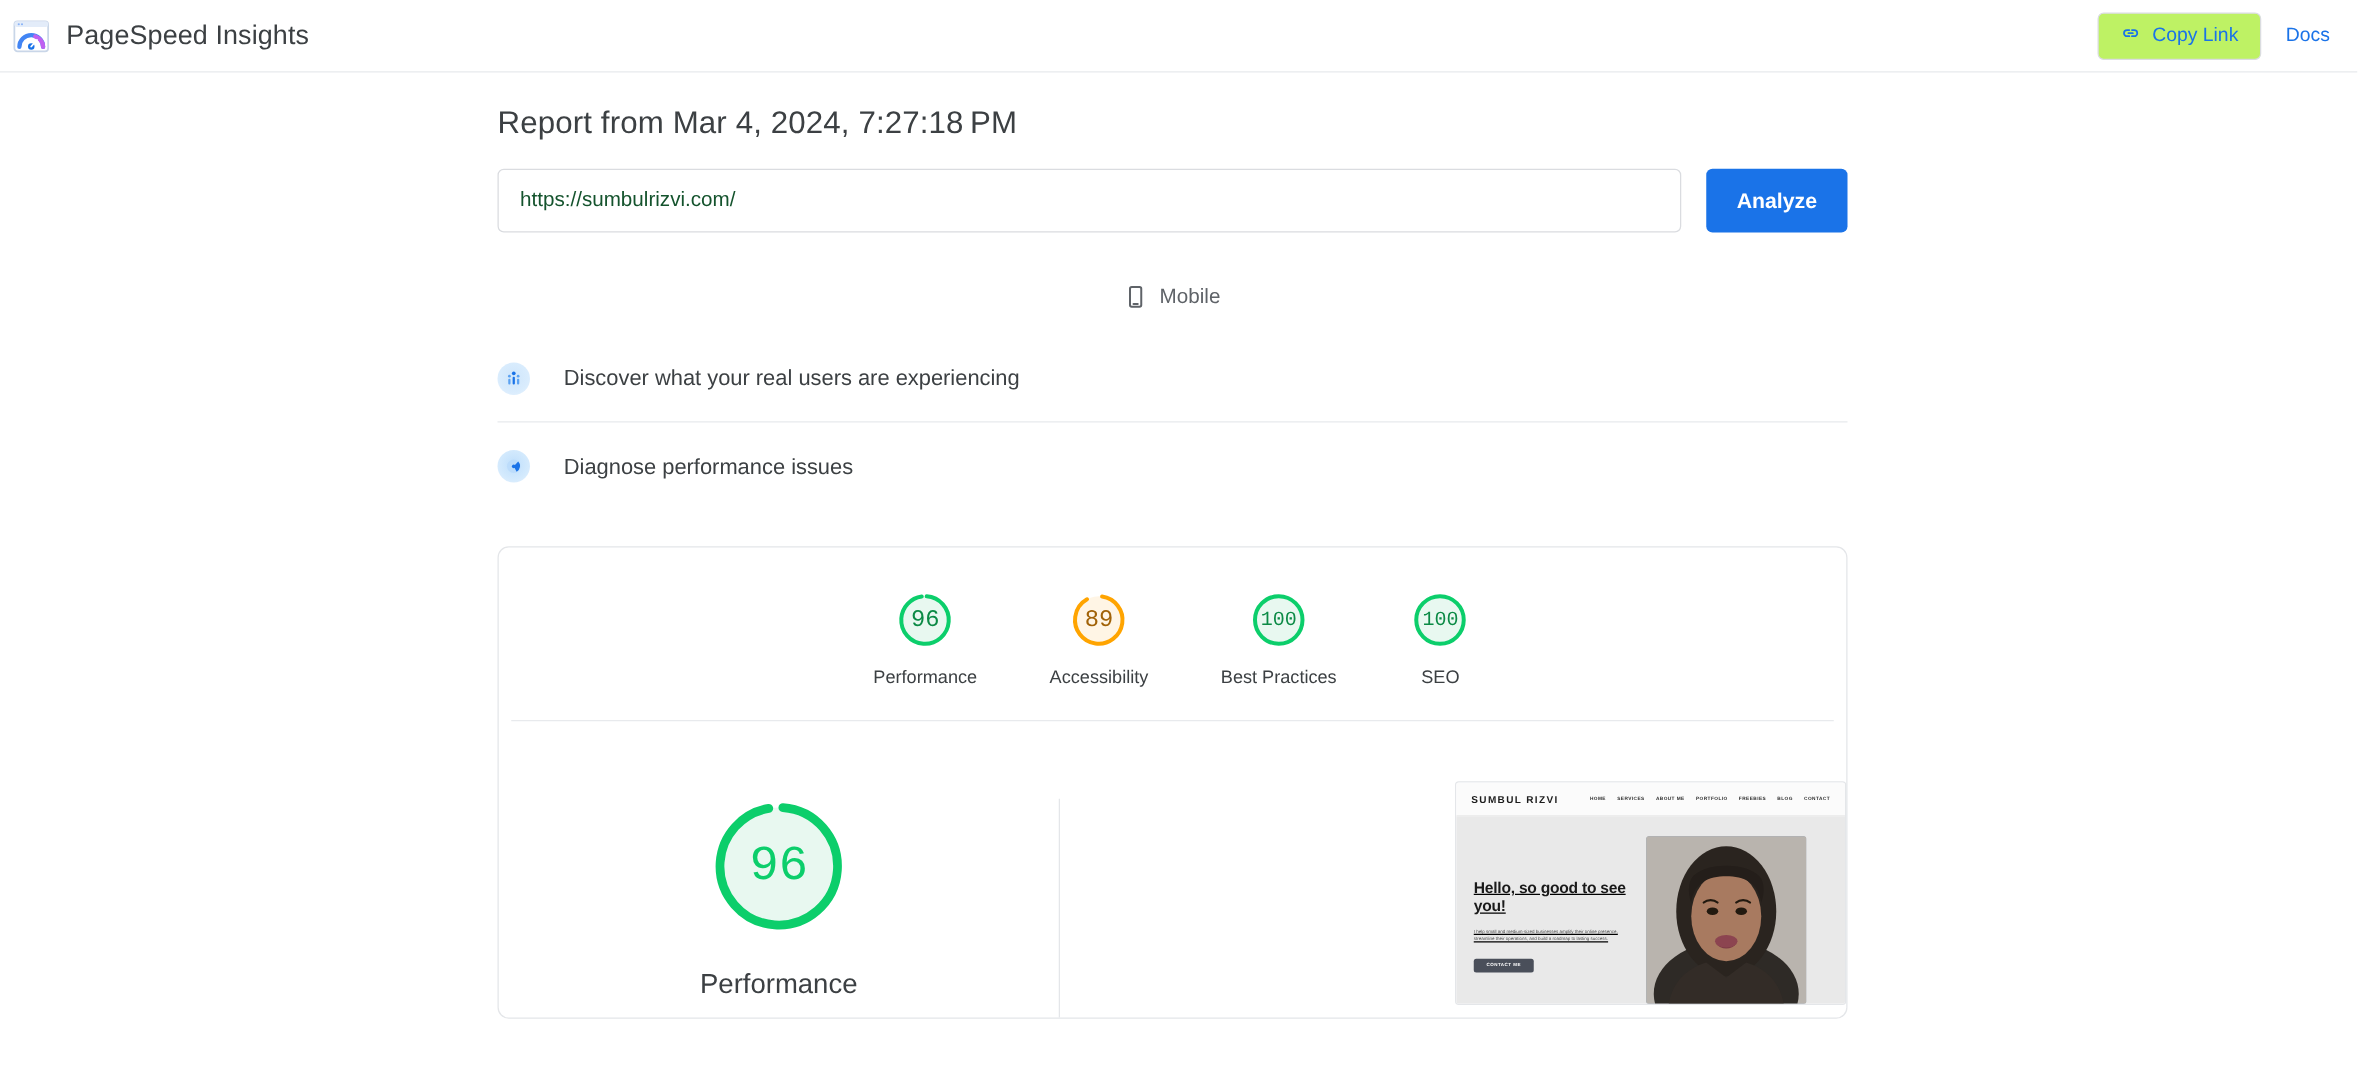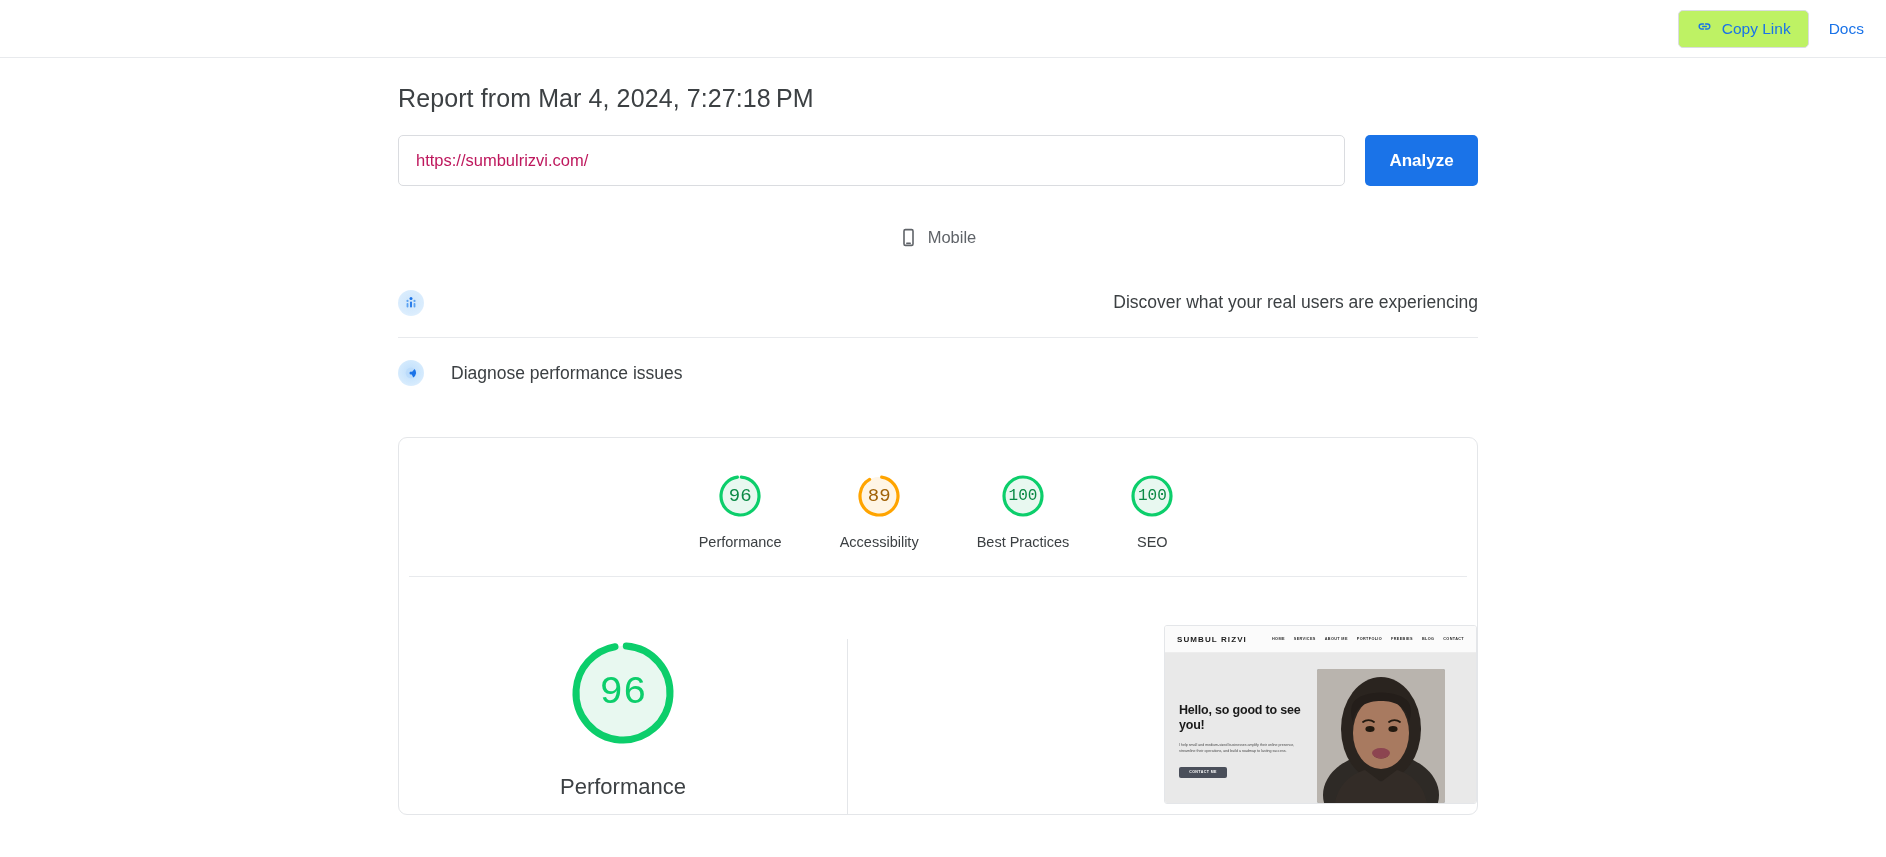"PageSpeed Insights" div.brand { html: none -> <div> <span> <svg> <rect></rect> <rect></rect> <circle></circle> <circle></circle> <path></path> <path></path> <circle></circle> <path></path> </svg> </span> <span>PageSpeed Insights</span> </div> }
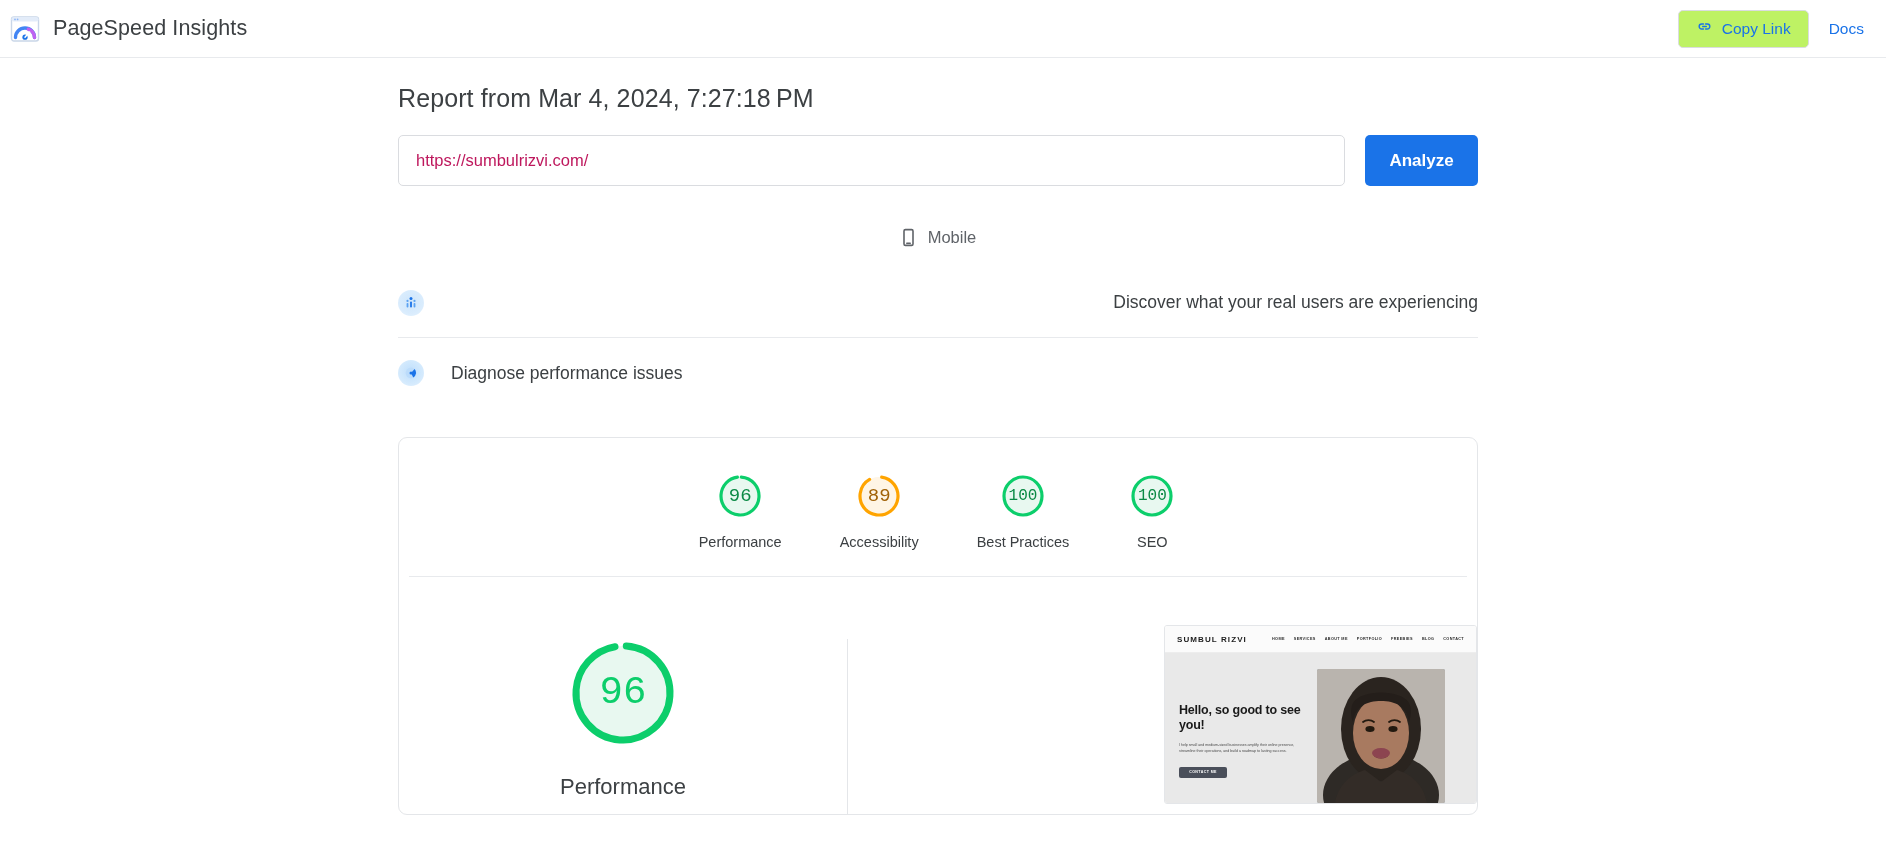"https://sumbulrizvi.com/" .url-input { color: #be185d -> #14532d }
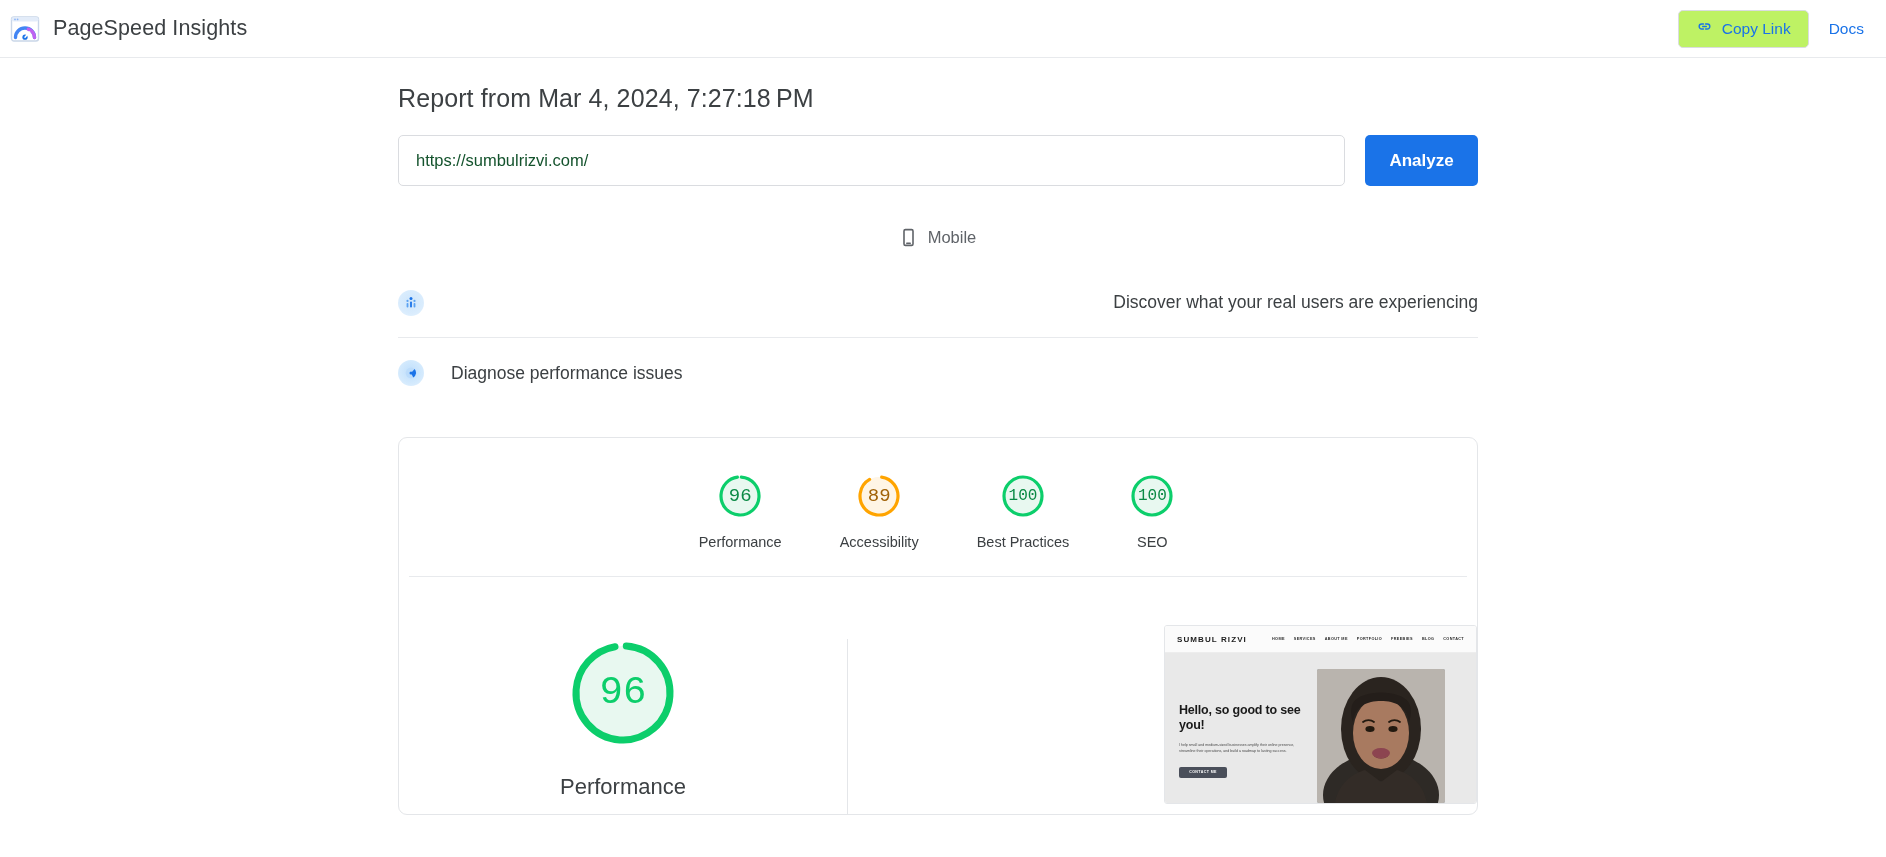"Discover what your real users" .section-row.bordered { justify-content: space-between -> none }
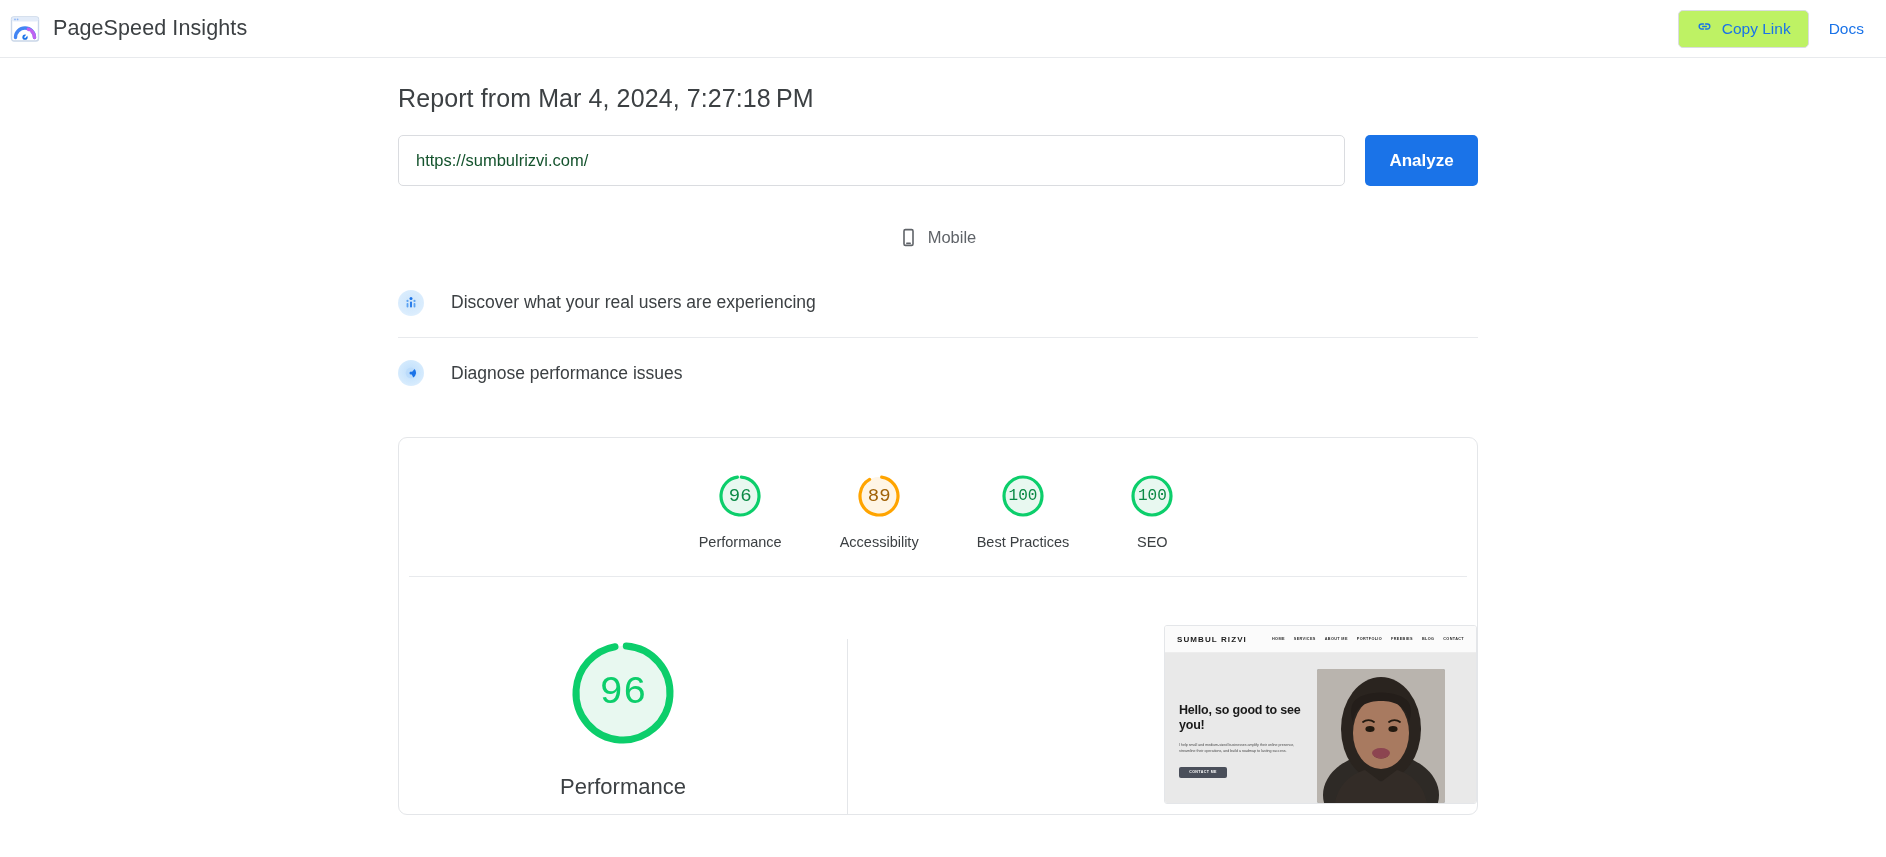"Hello, so good to see" .hero-copy { text-decoration: none -> underline }
